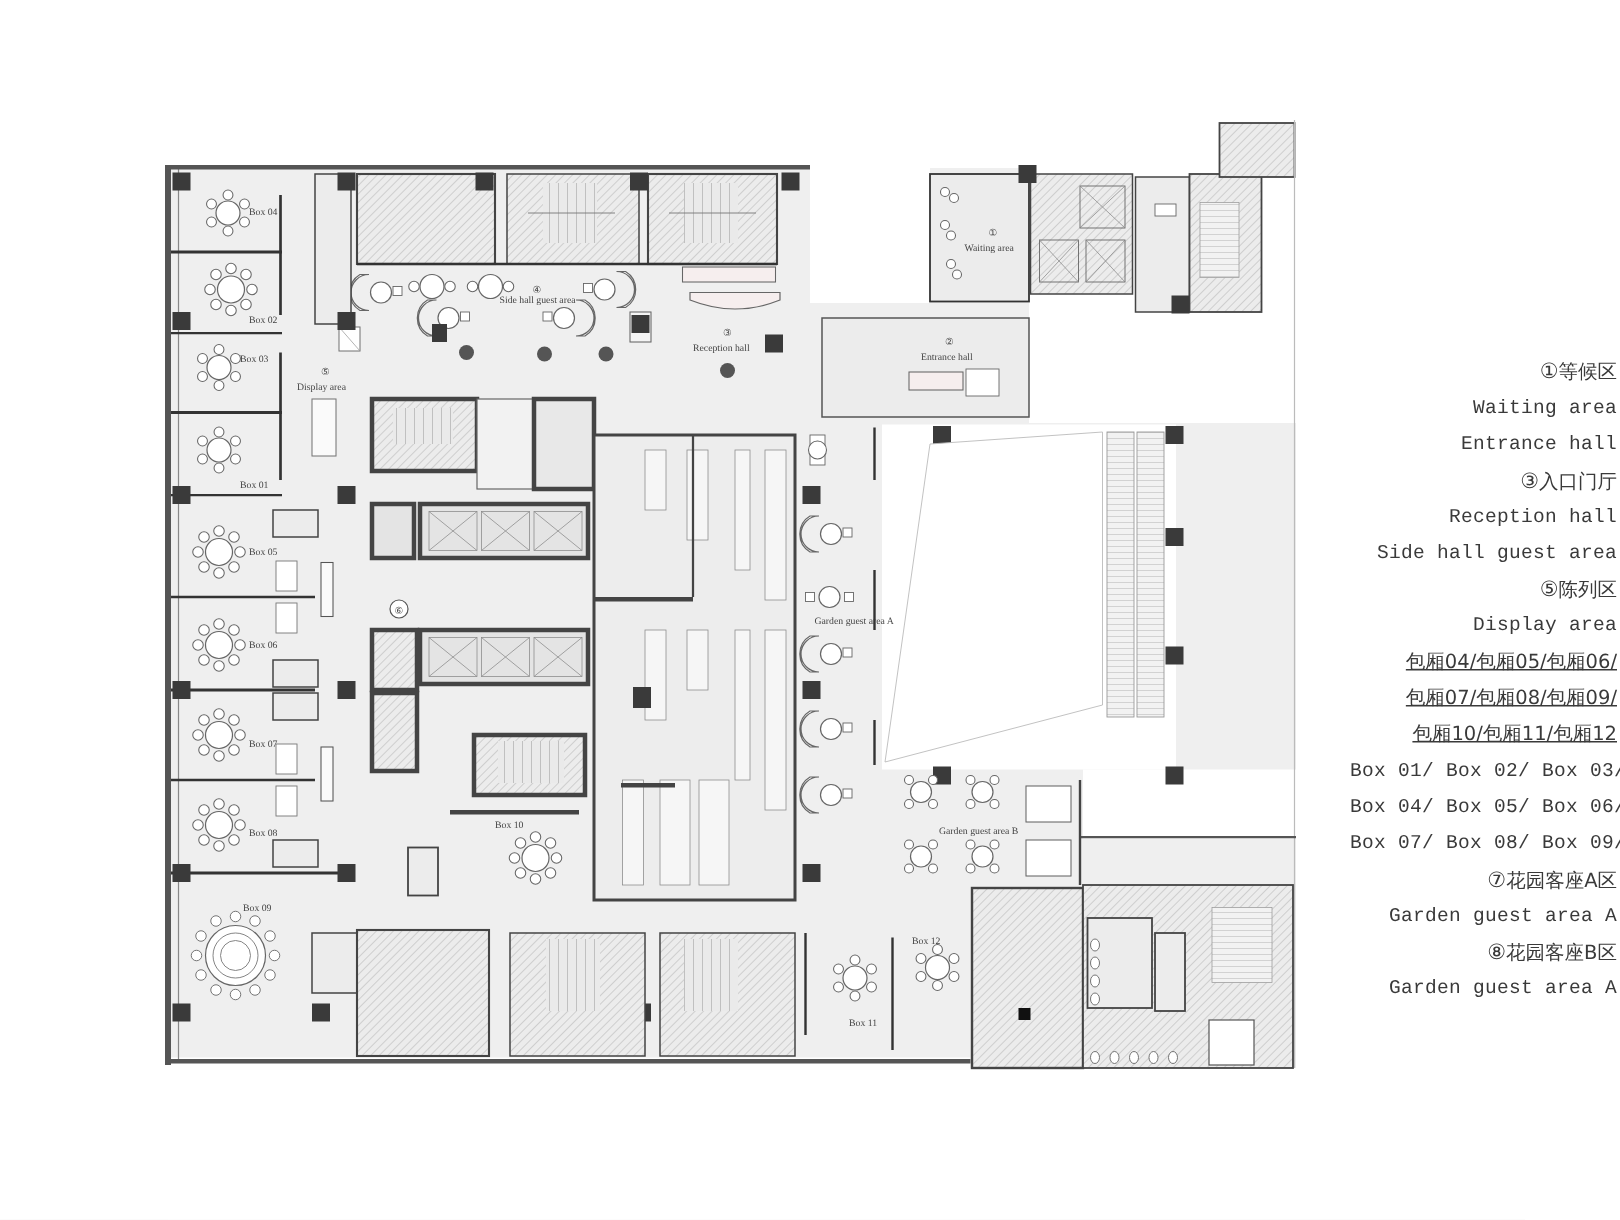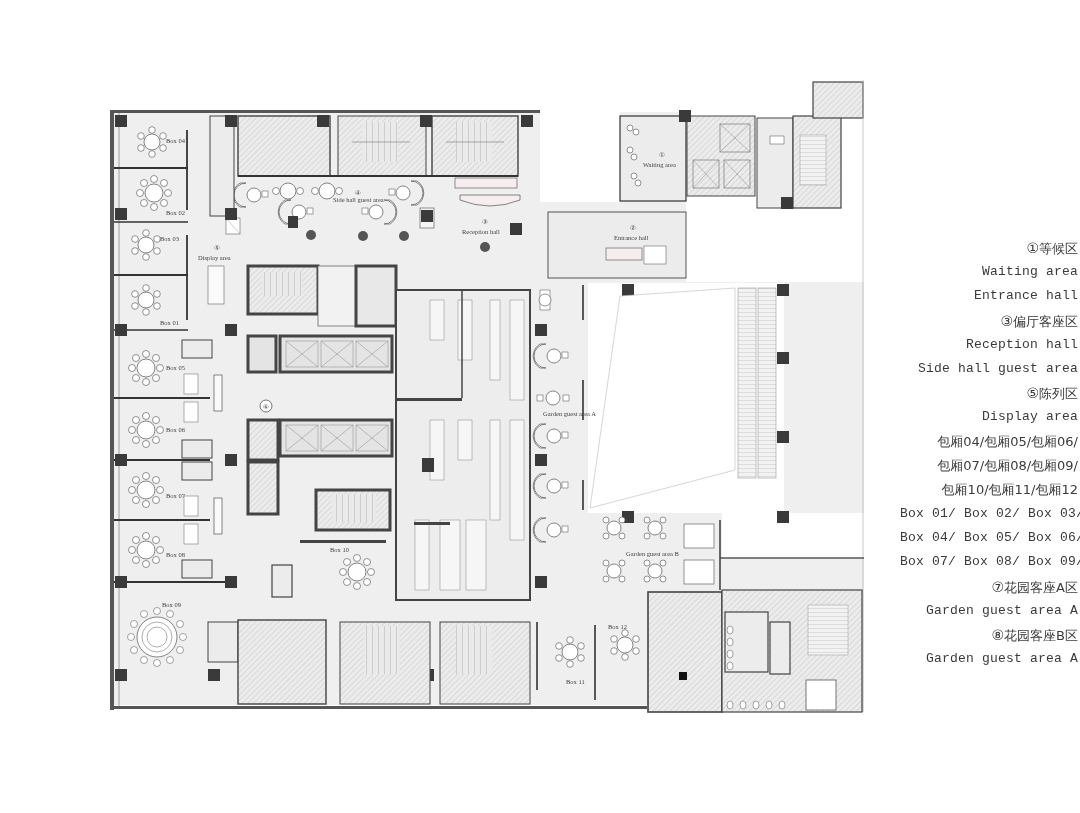"偏厅客座区" span { text: 偏厅客座区 -> 入口门厅 }
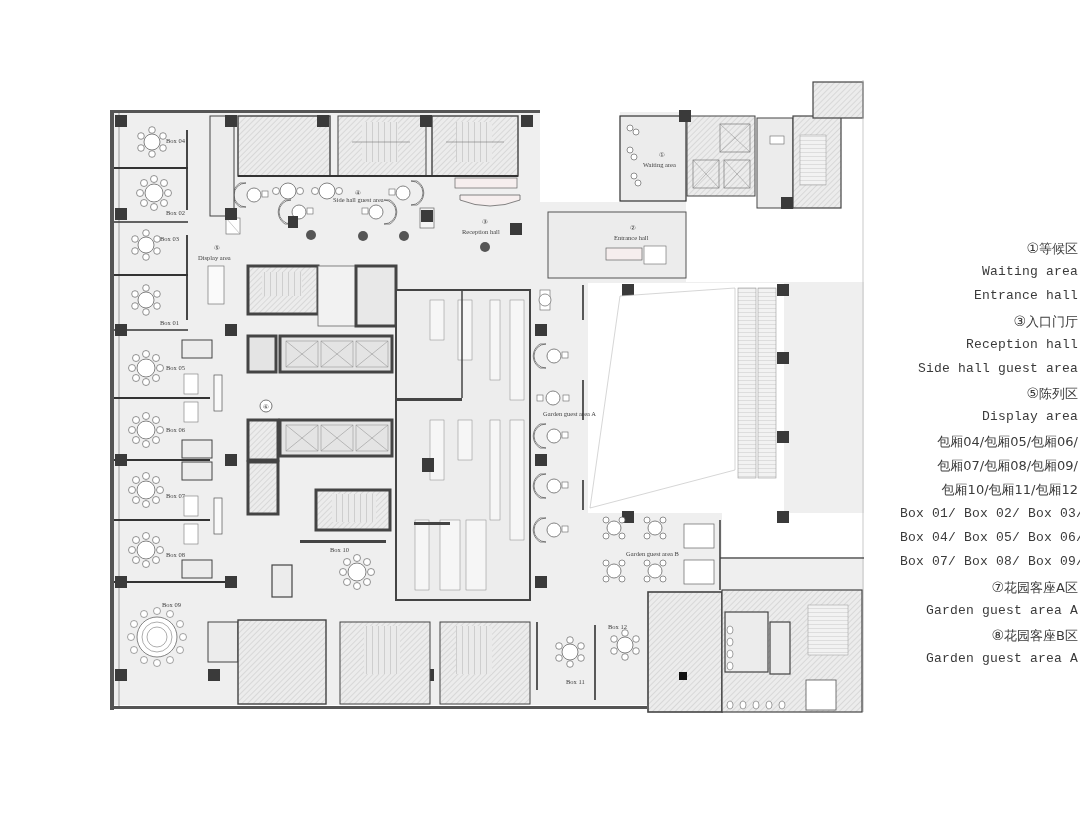"包厢04/包厢05/包厢06/" .legend .indent { text-decoration: none -> underline }
